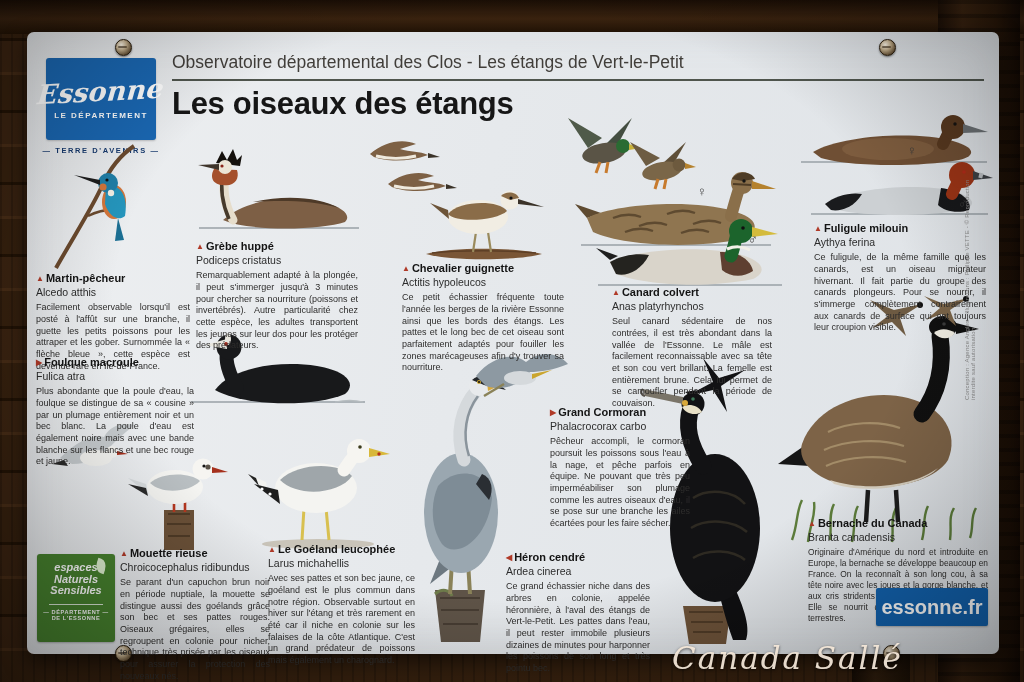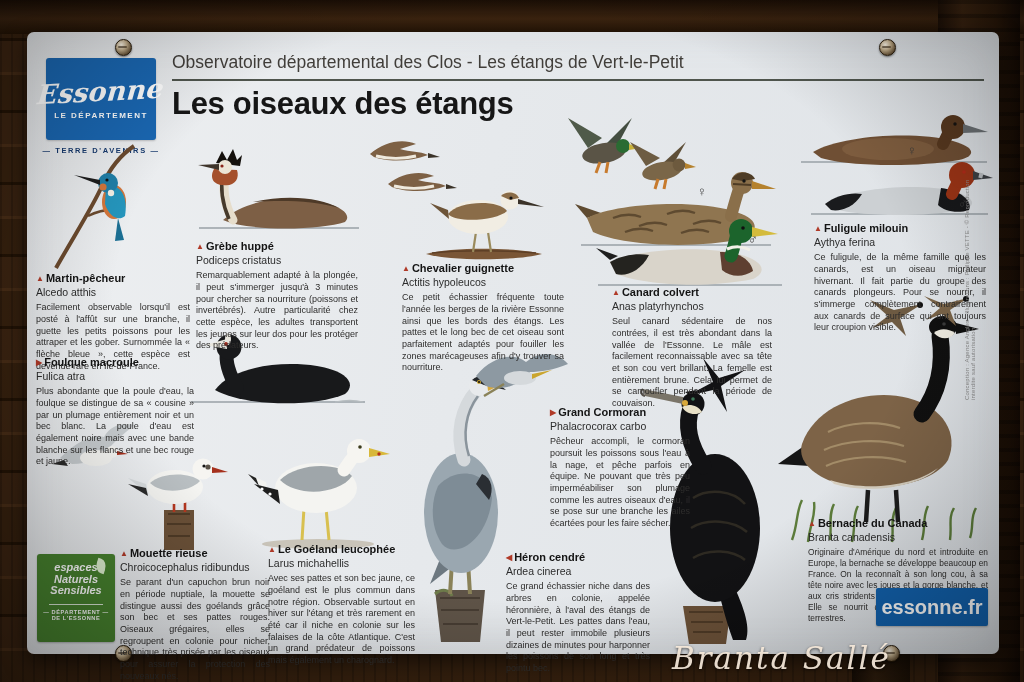"Branta Sallé" div.abs { text: Branta -> Canada }
